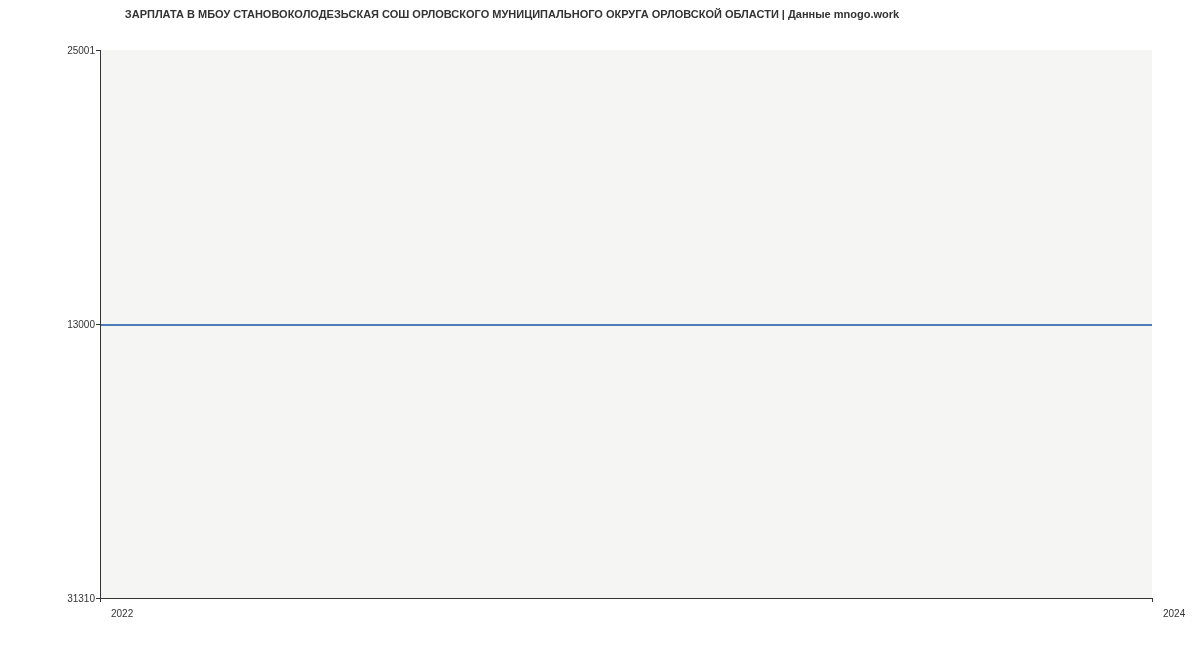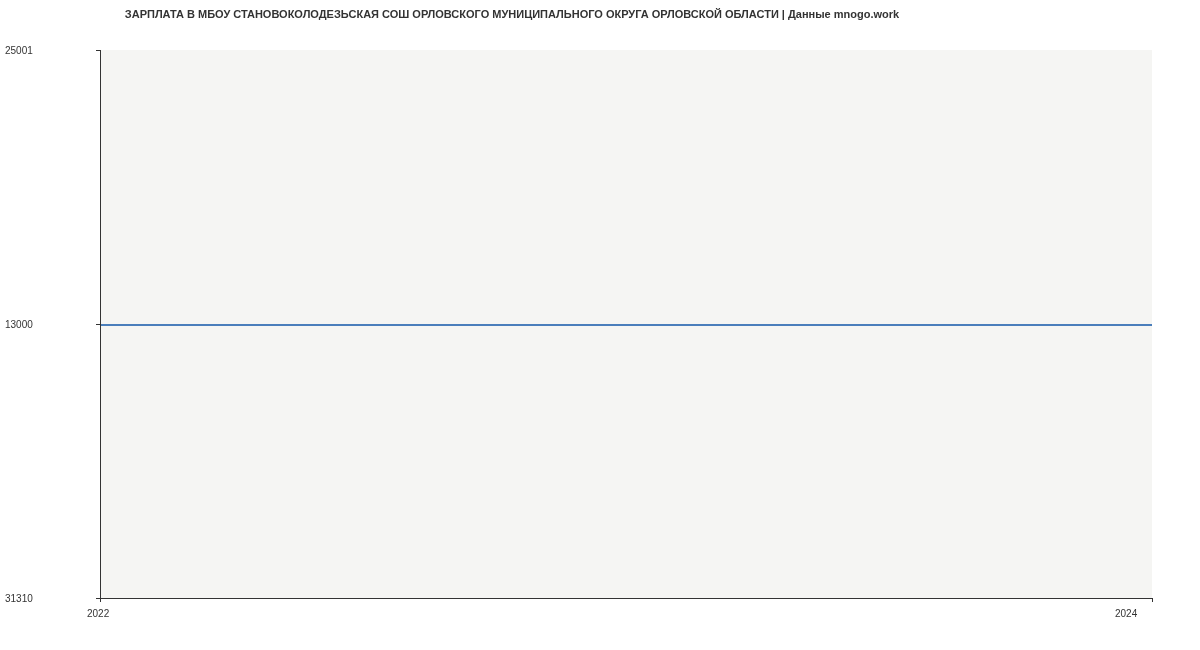"25001" .y-tick-label { text-align: none -> right }
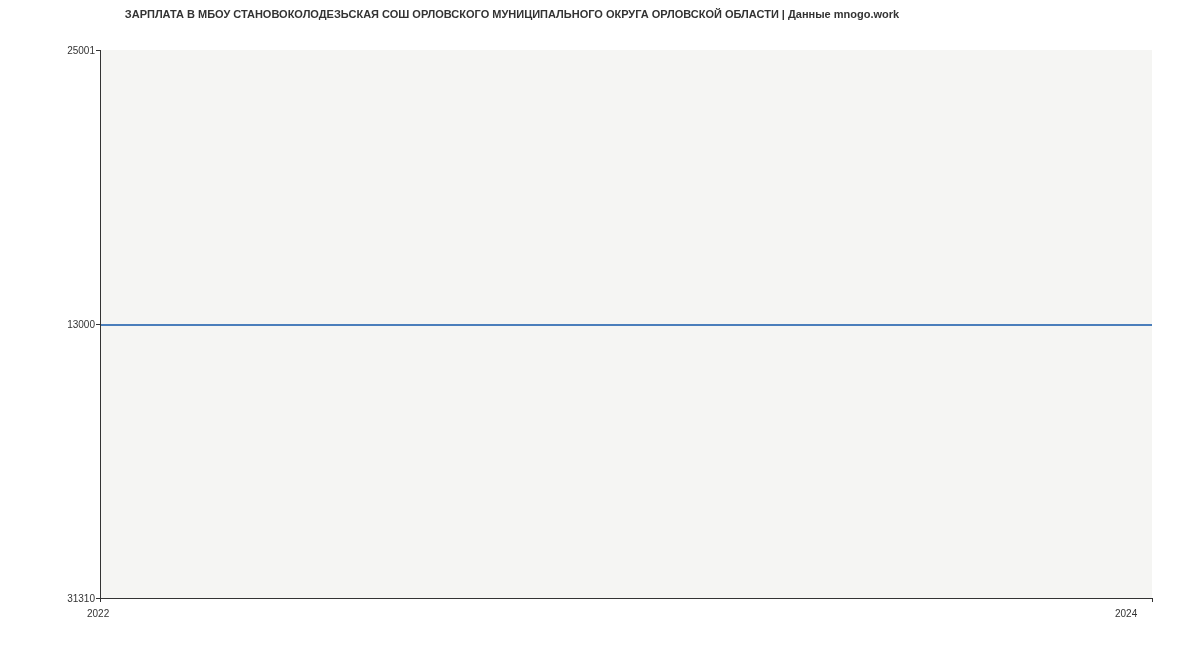"2022" .x-tick-label { margin-left: none -> 24px }
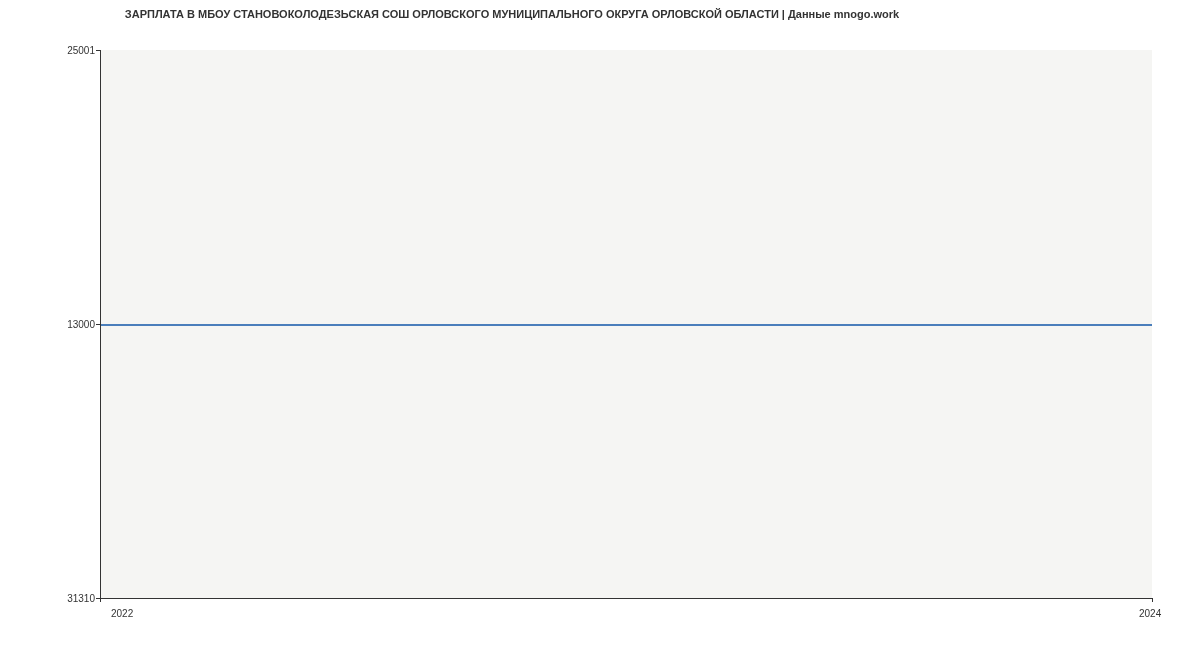"2024" div.x-tick-label { left: 1115px -> 1139px }
